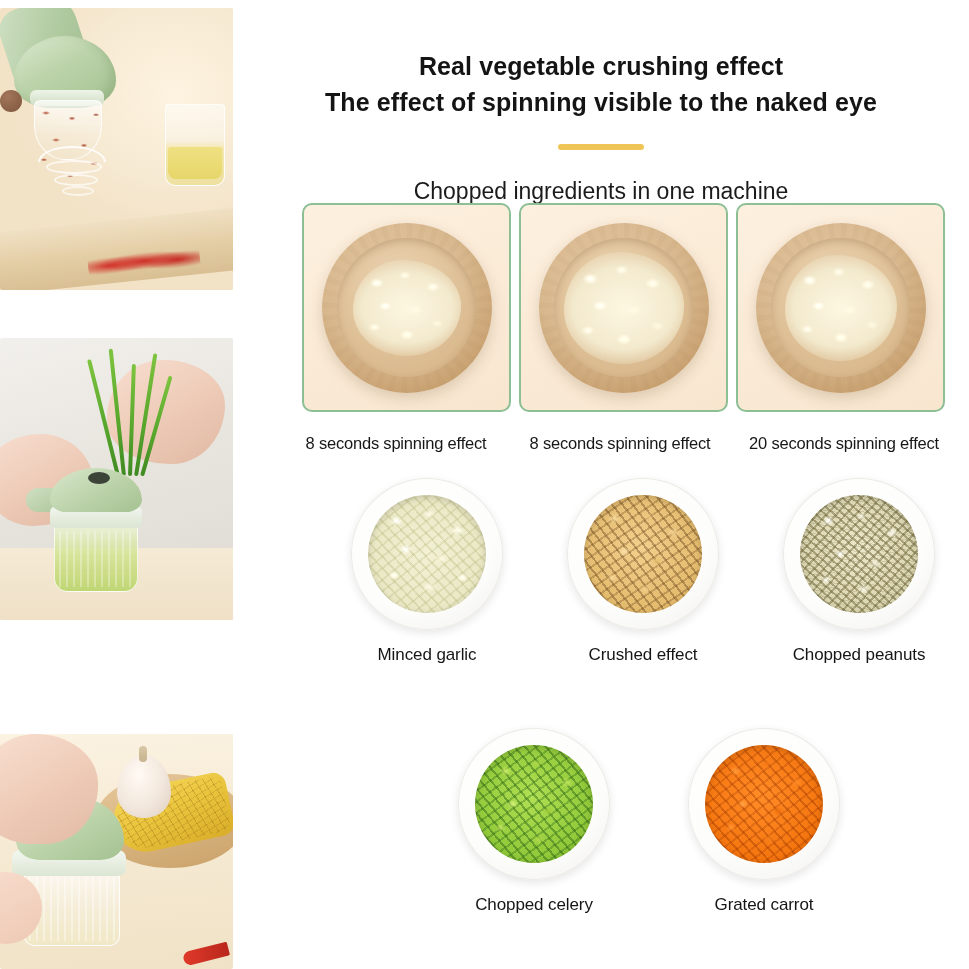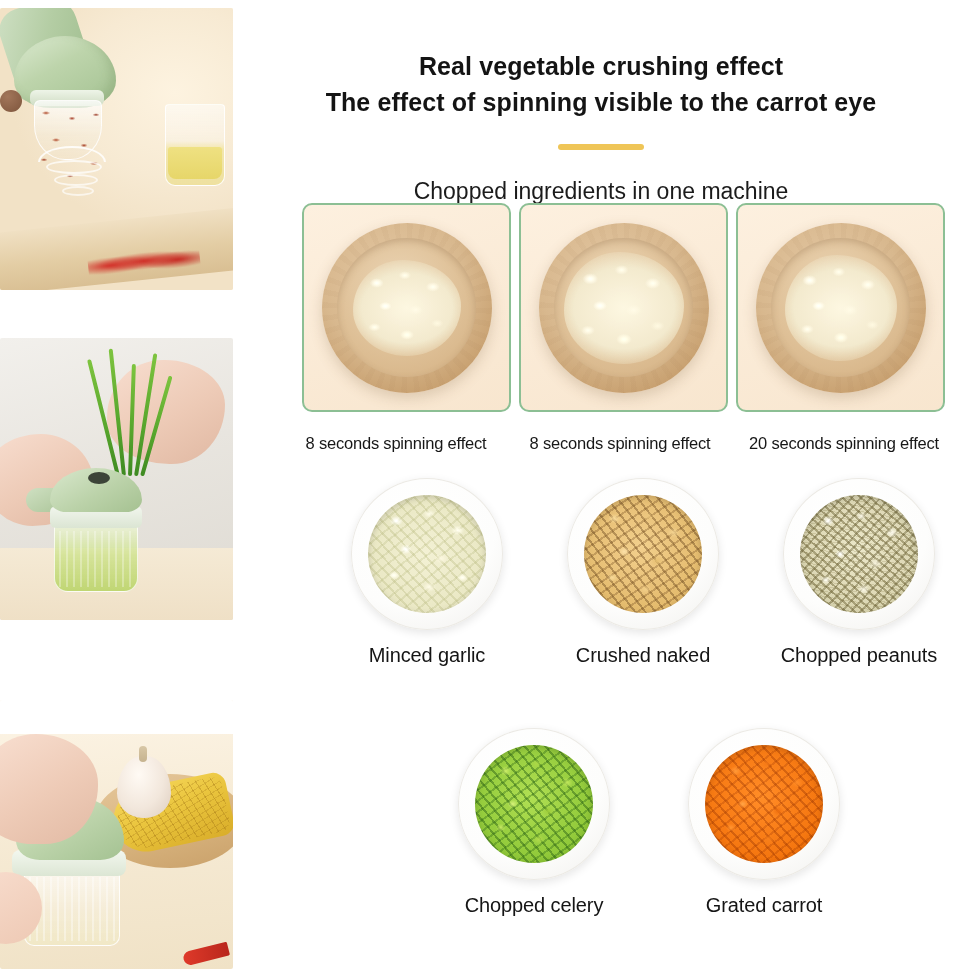"The effect of spinning visible" span.l2 { text: carrot -> naked }
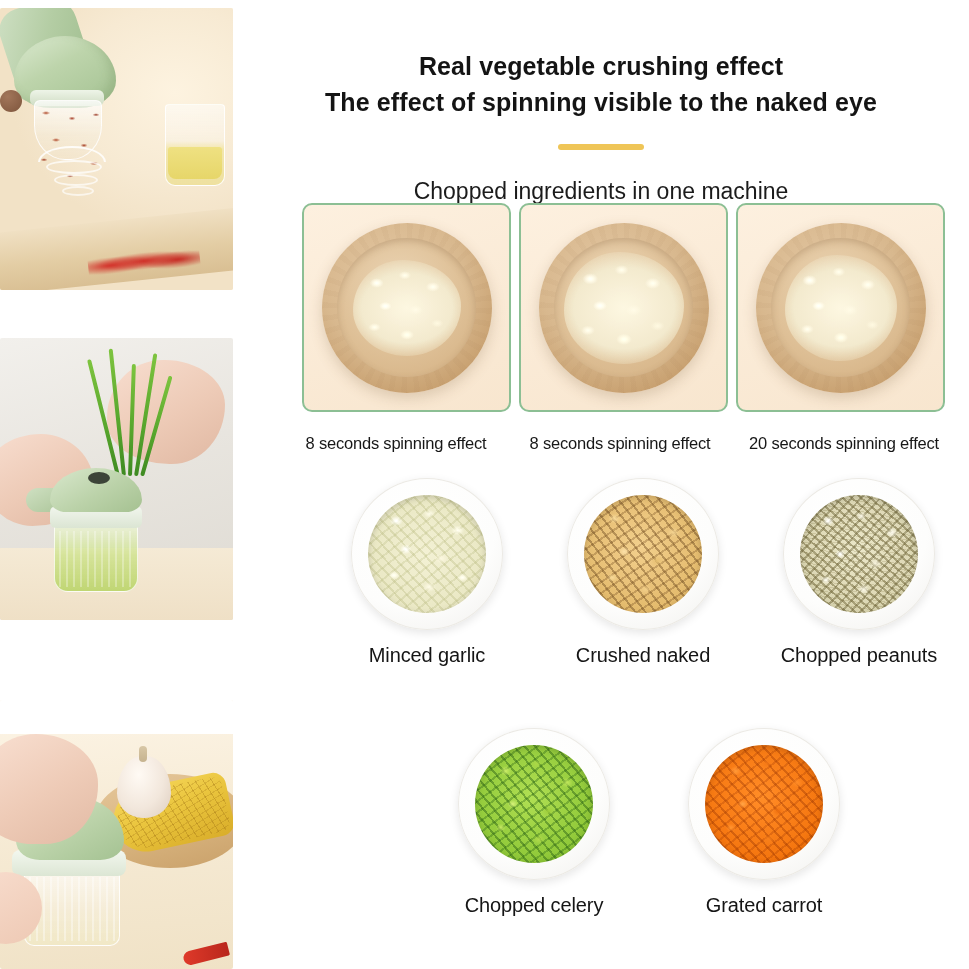"Minced garlic" .bowl-label { font-size: 20px -> 17px }
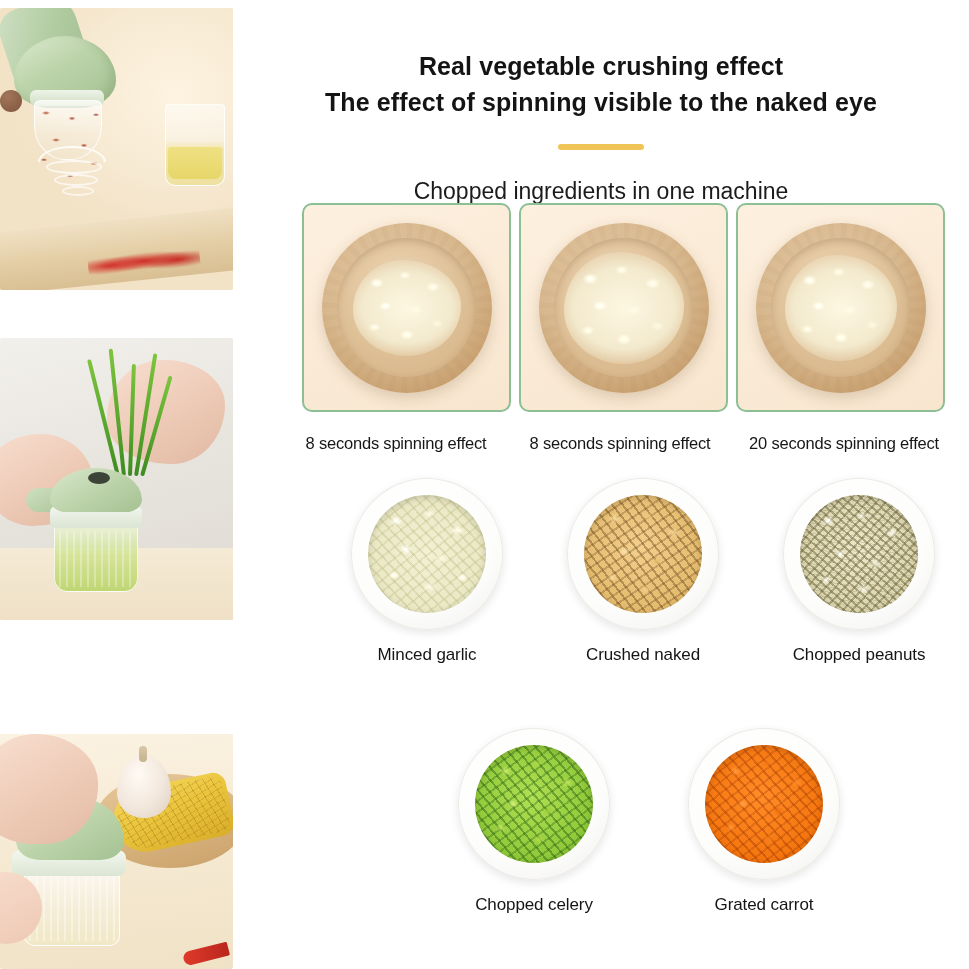"Crushed naked" div.bowl-label { text: naked -> effect }
